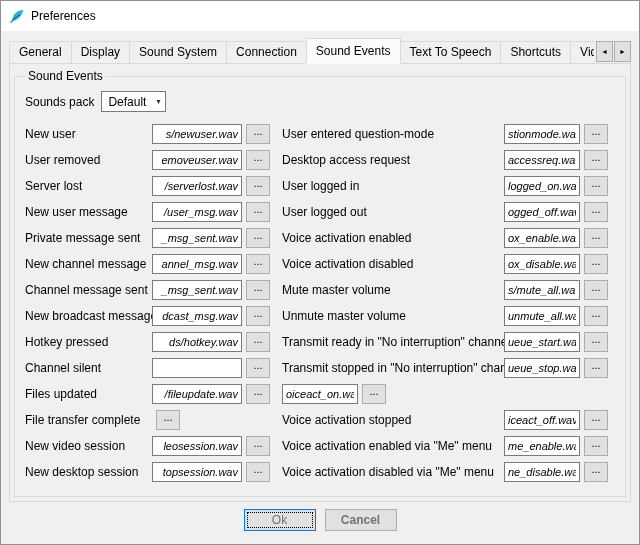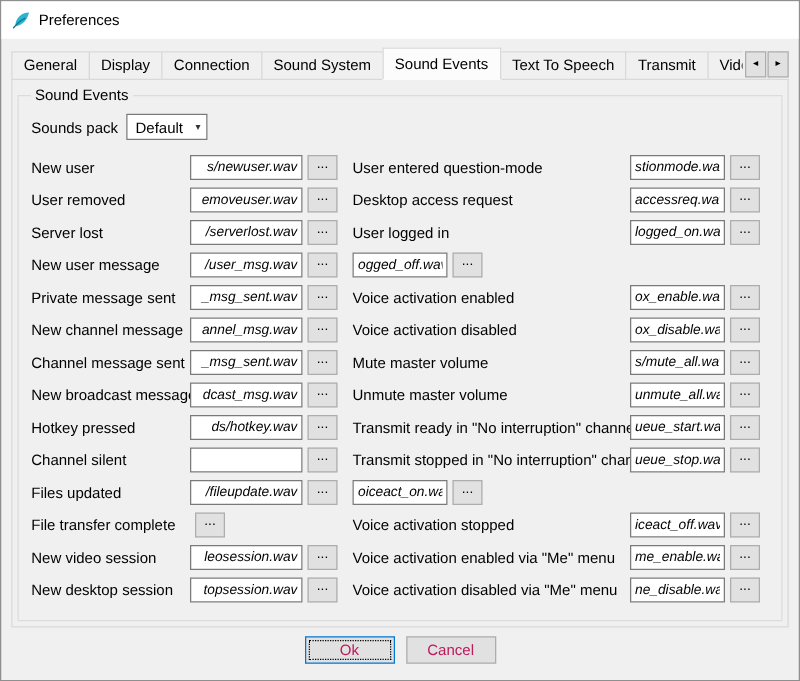"Connection" div.tab { order: before "Sound System" -> after "Sound System" }
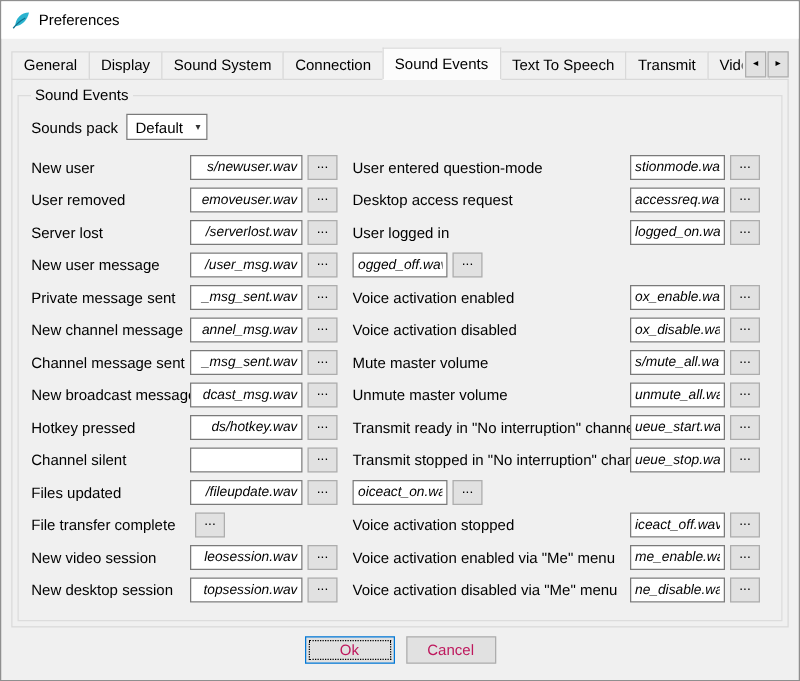"Transmit" div.tab { text: Transmit -> Shortcuts }
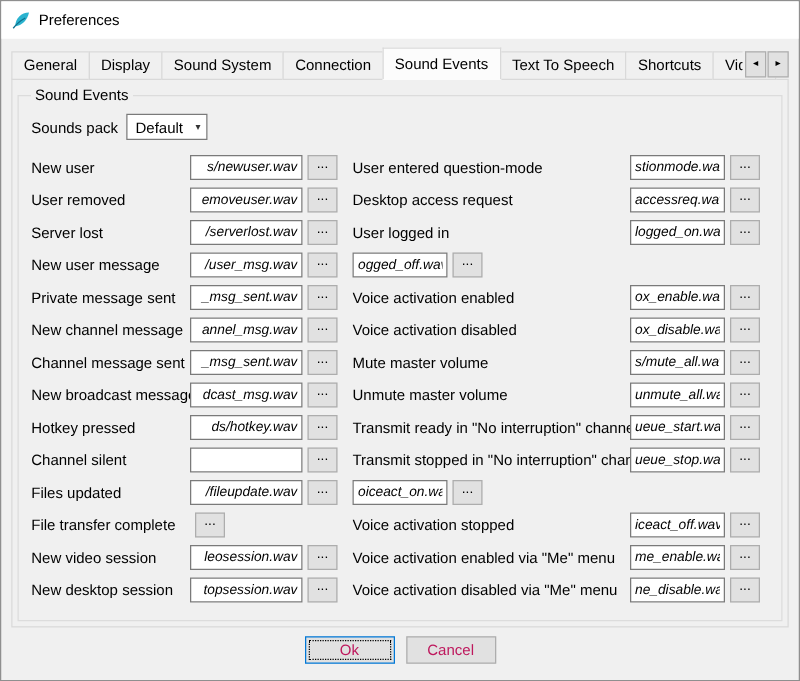"User logged out" span.row-label { html: none -> <span>User logged out</span> }
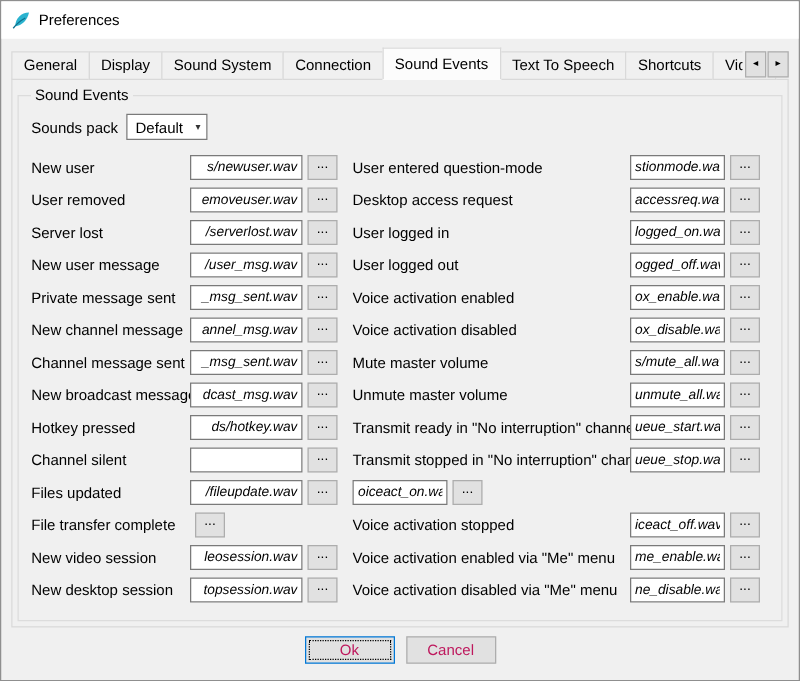"Ok" .btn { color: #be185d -> #737373 }
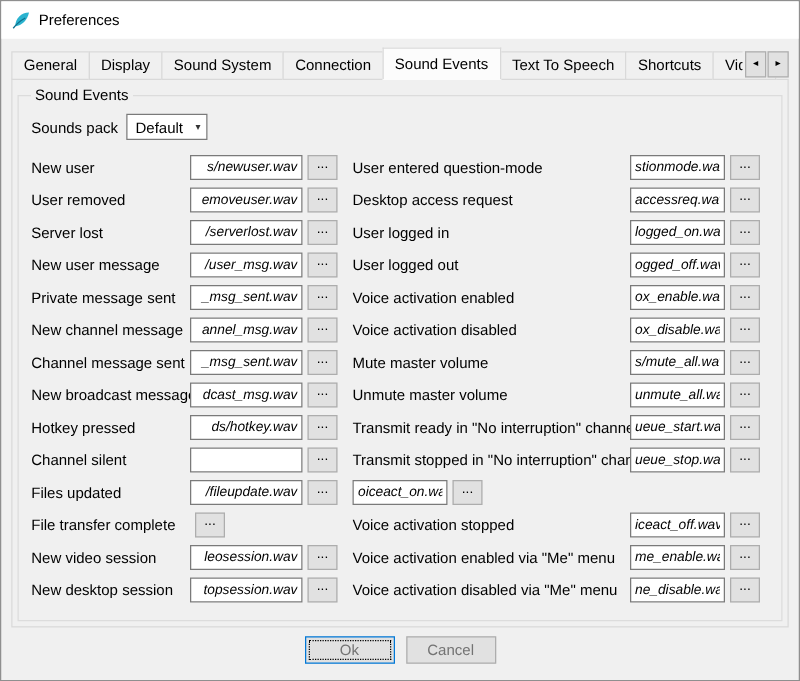"Cancel" .btn + .btn { font-weight: none -> bold }
